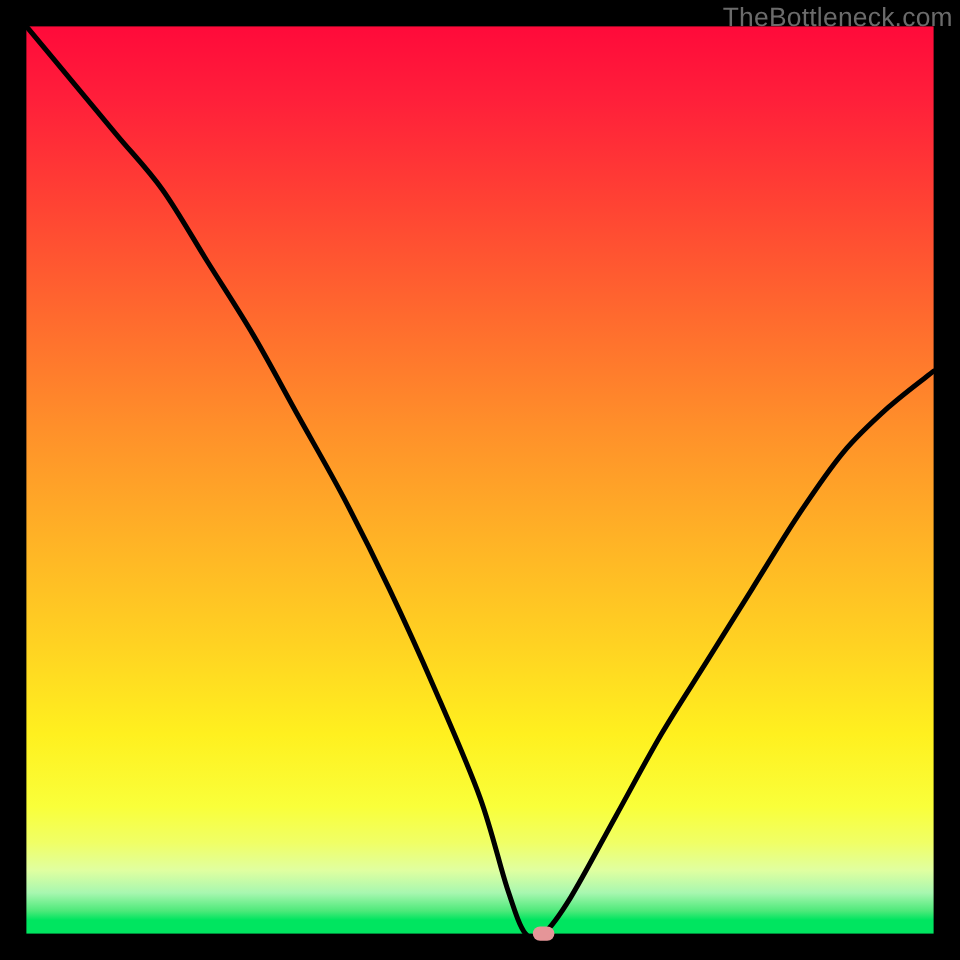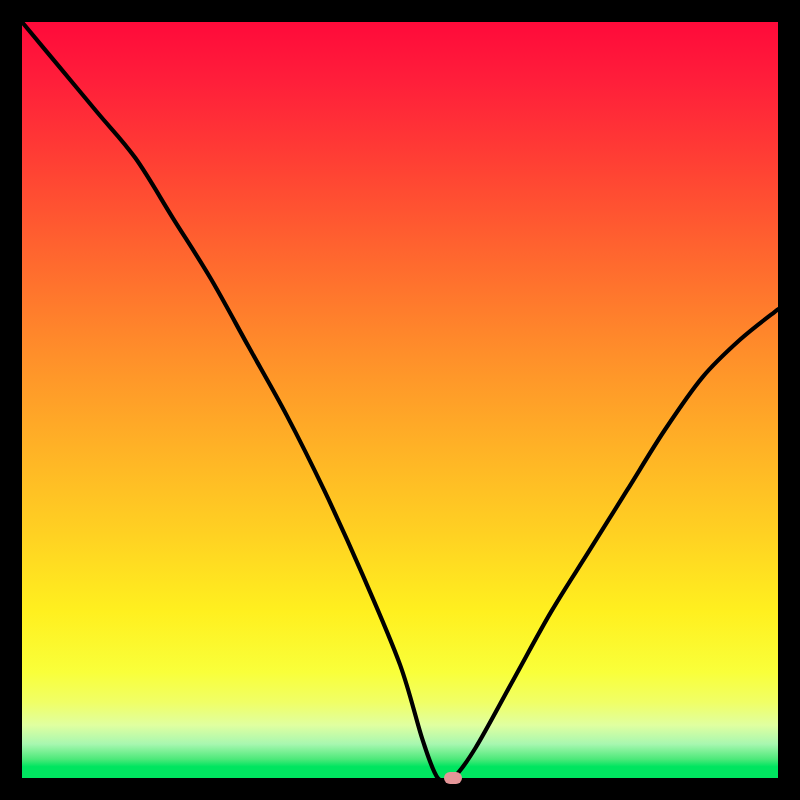"TheBottleneck.com" div.watermark { html: none -> <div>TheBottleneck.com</div> }
